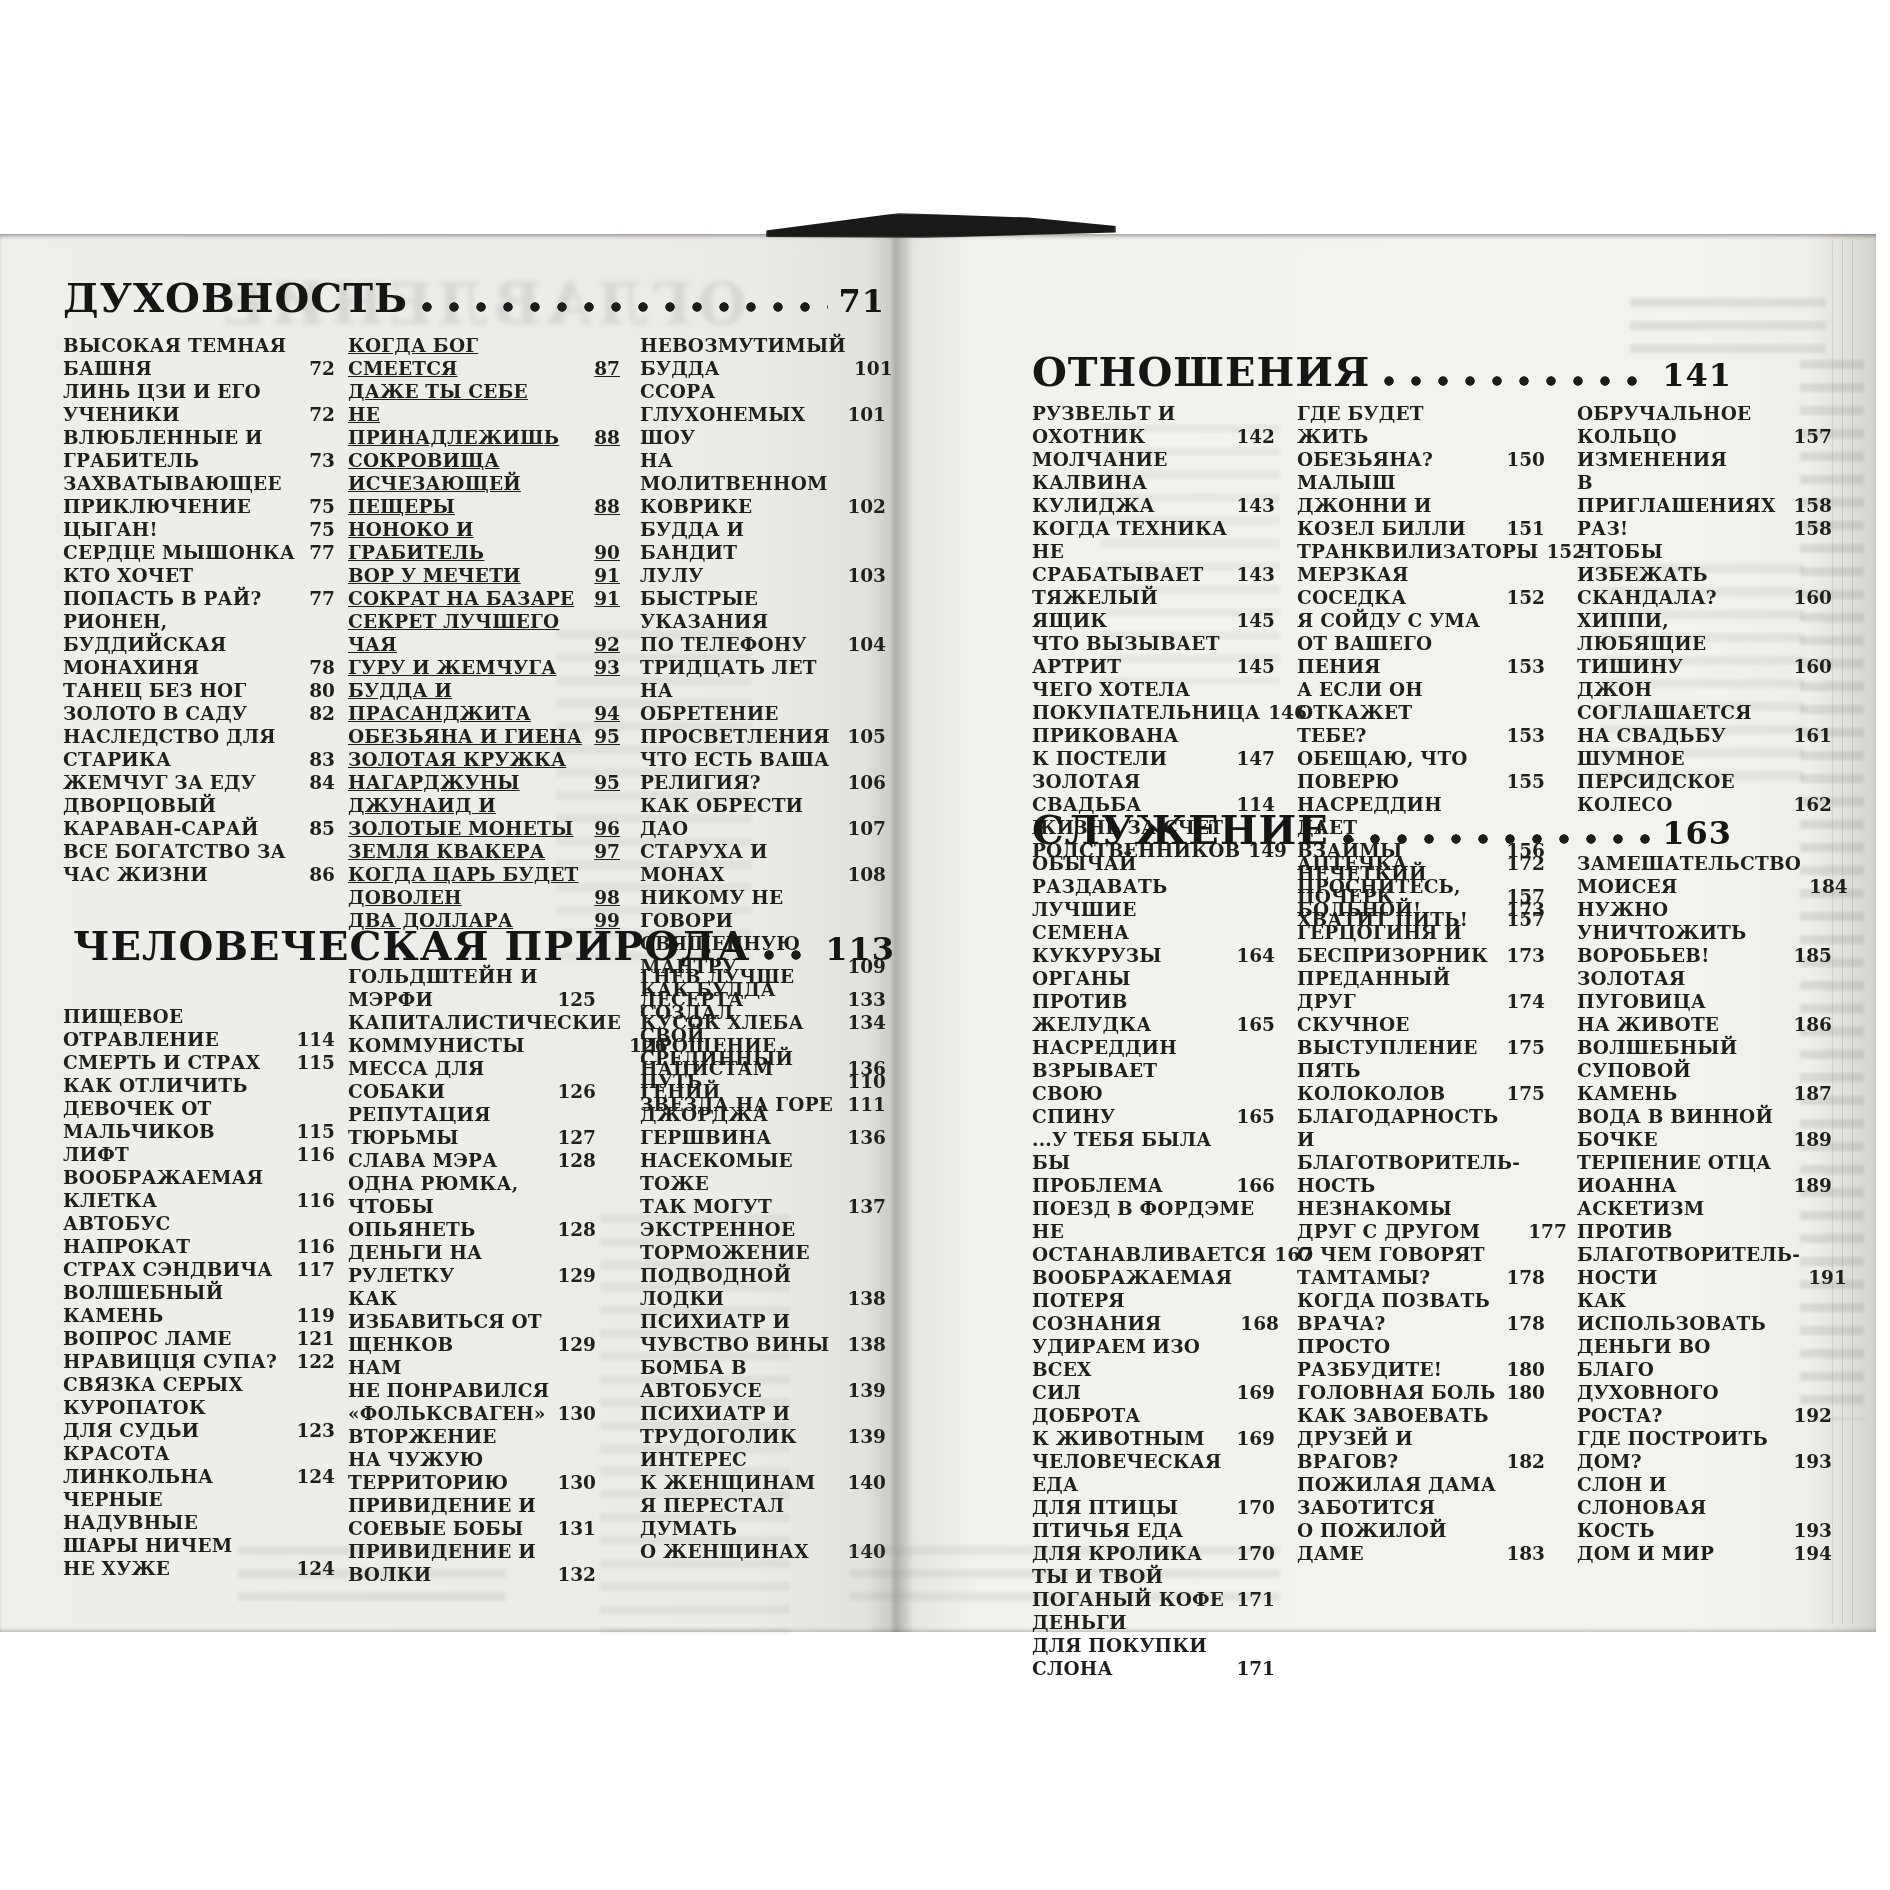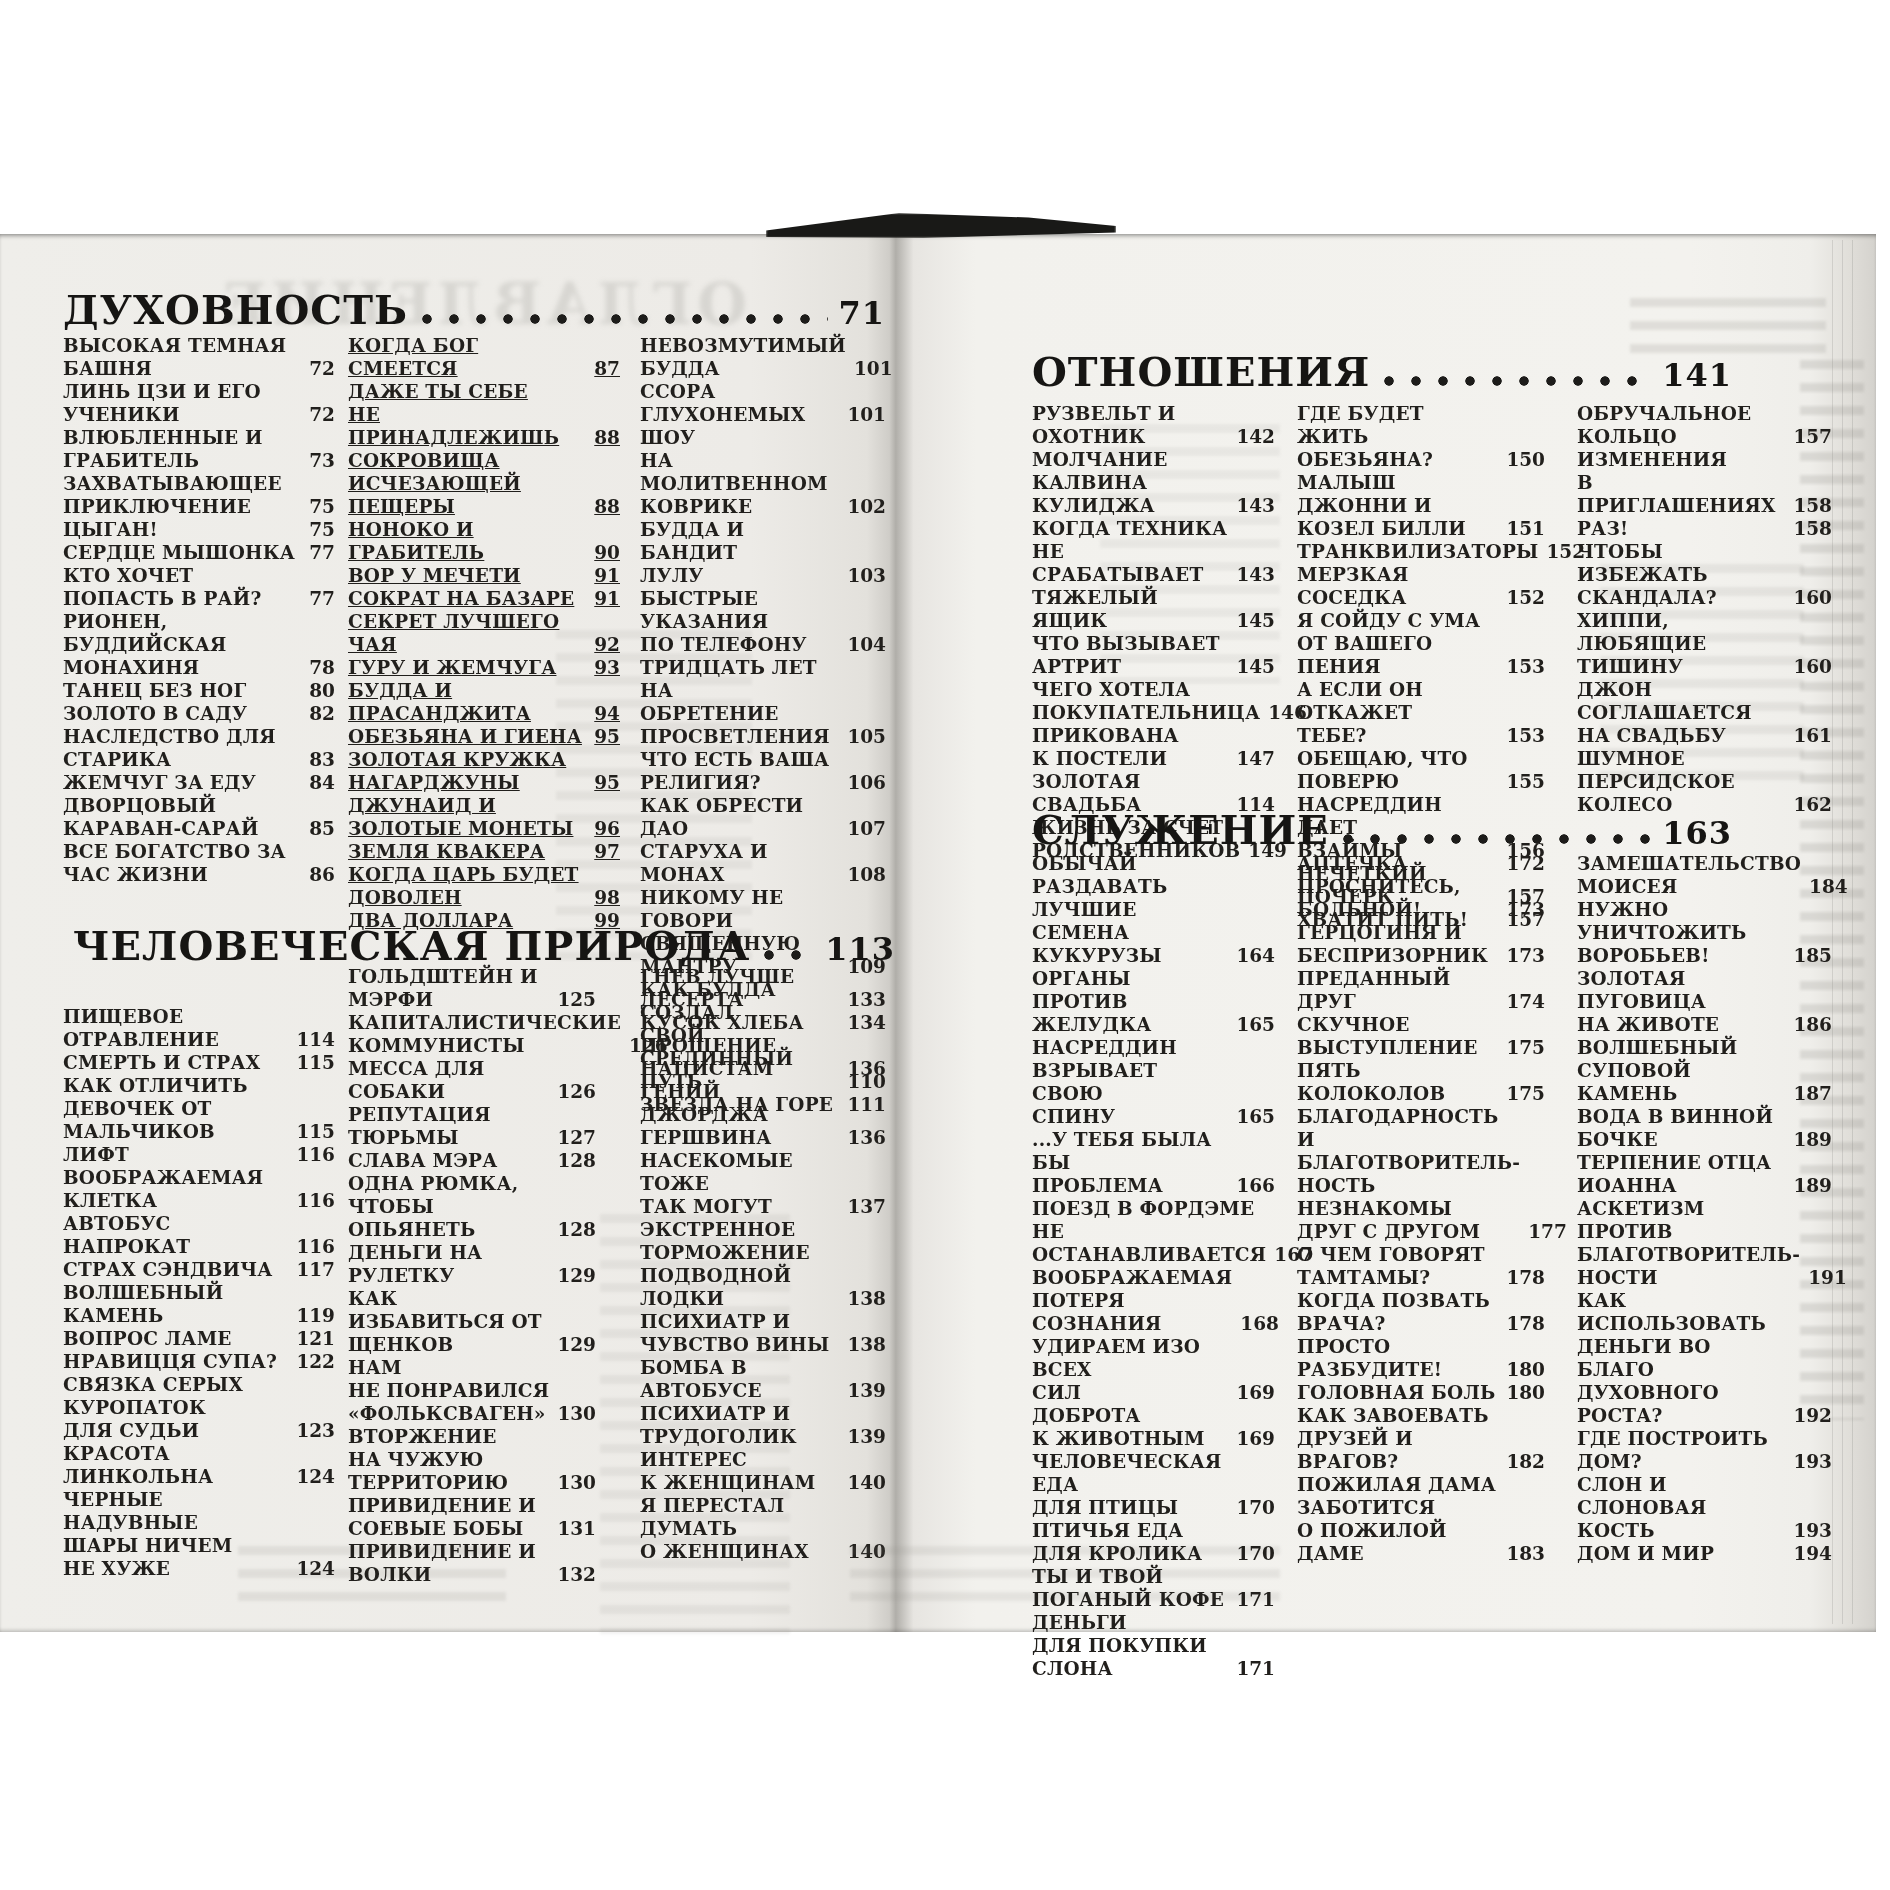"ДУХОВНОСТЬ" #lhead1 { top: 52px -> 40px }
